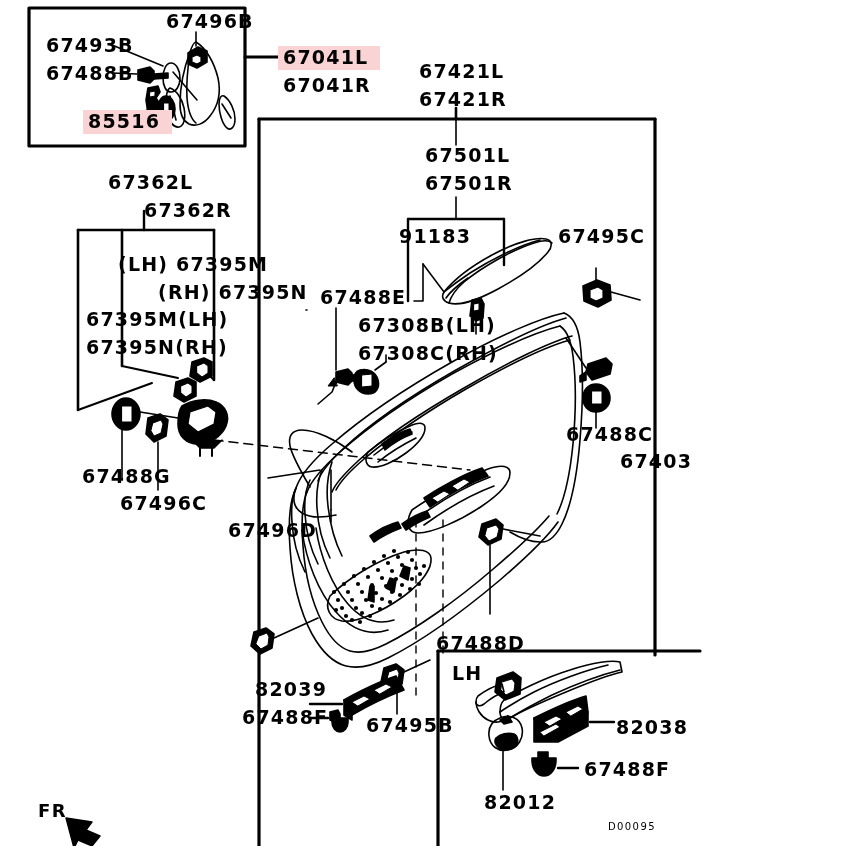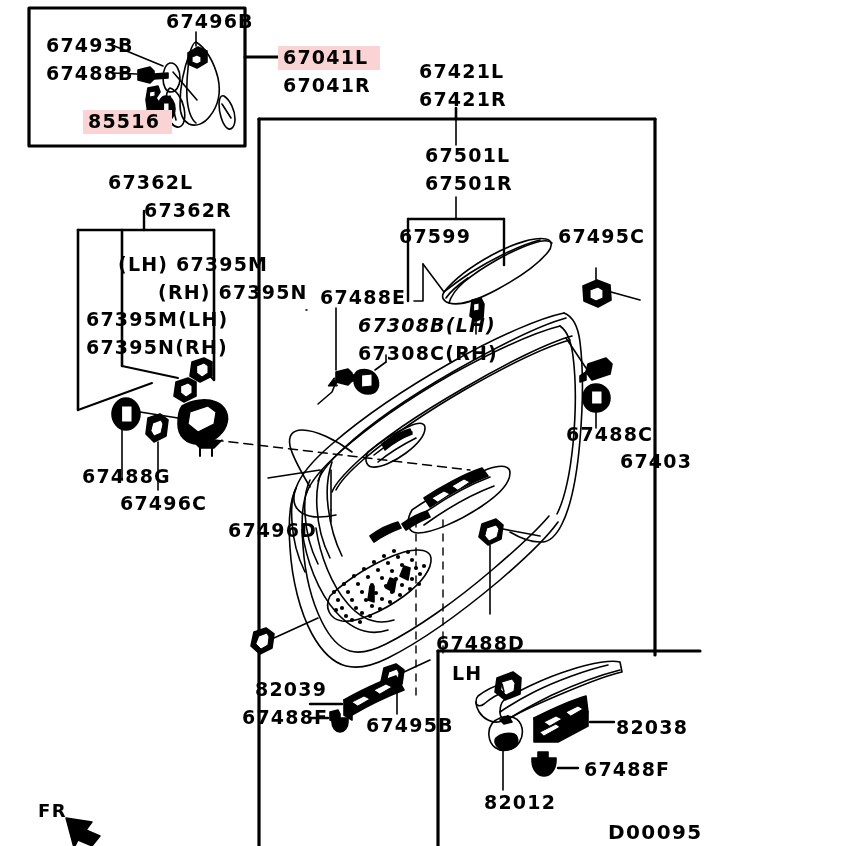"67599" div.lbl { text: 67599 -> 91183 }
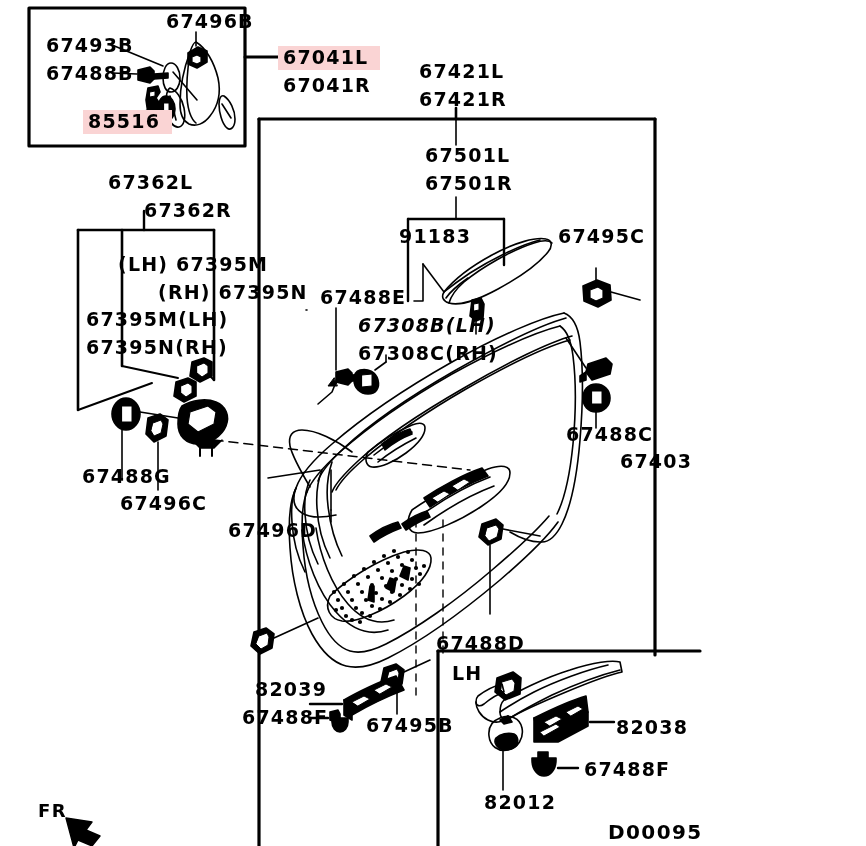"67308B(LH)" div.lbl { font-style: italic -> none }
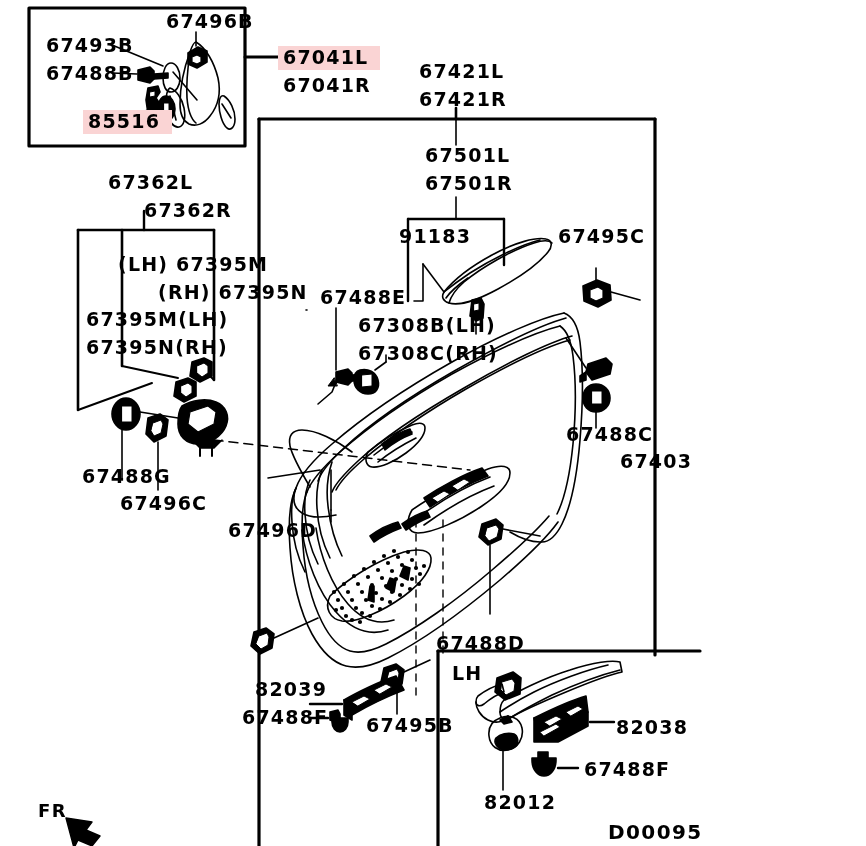"D00095" .lbl.code { font-size: 20px -> 10px; font-weight: 700 -> 400 }
